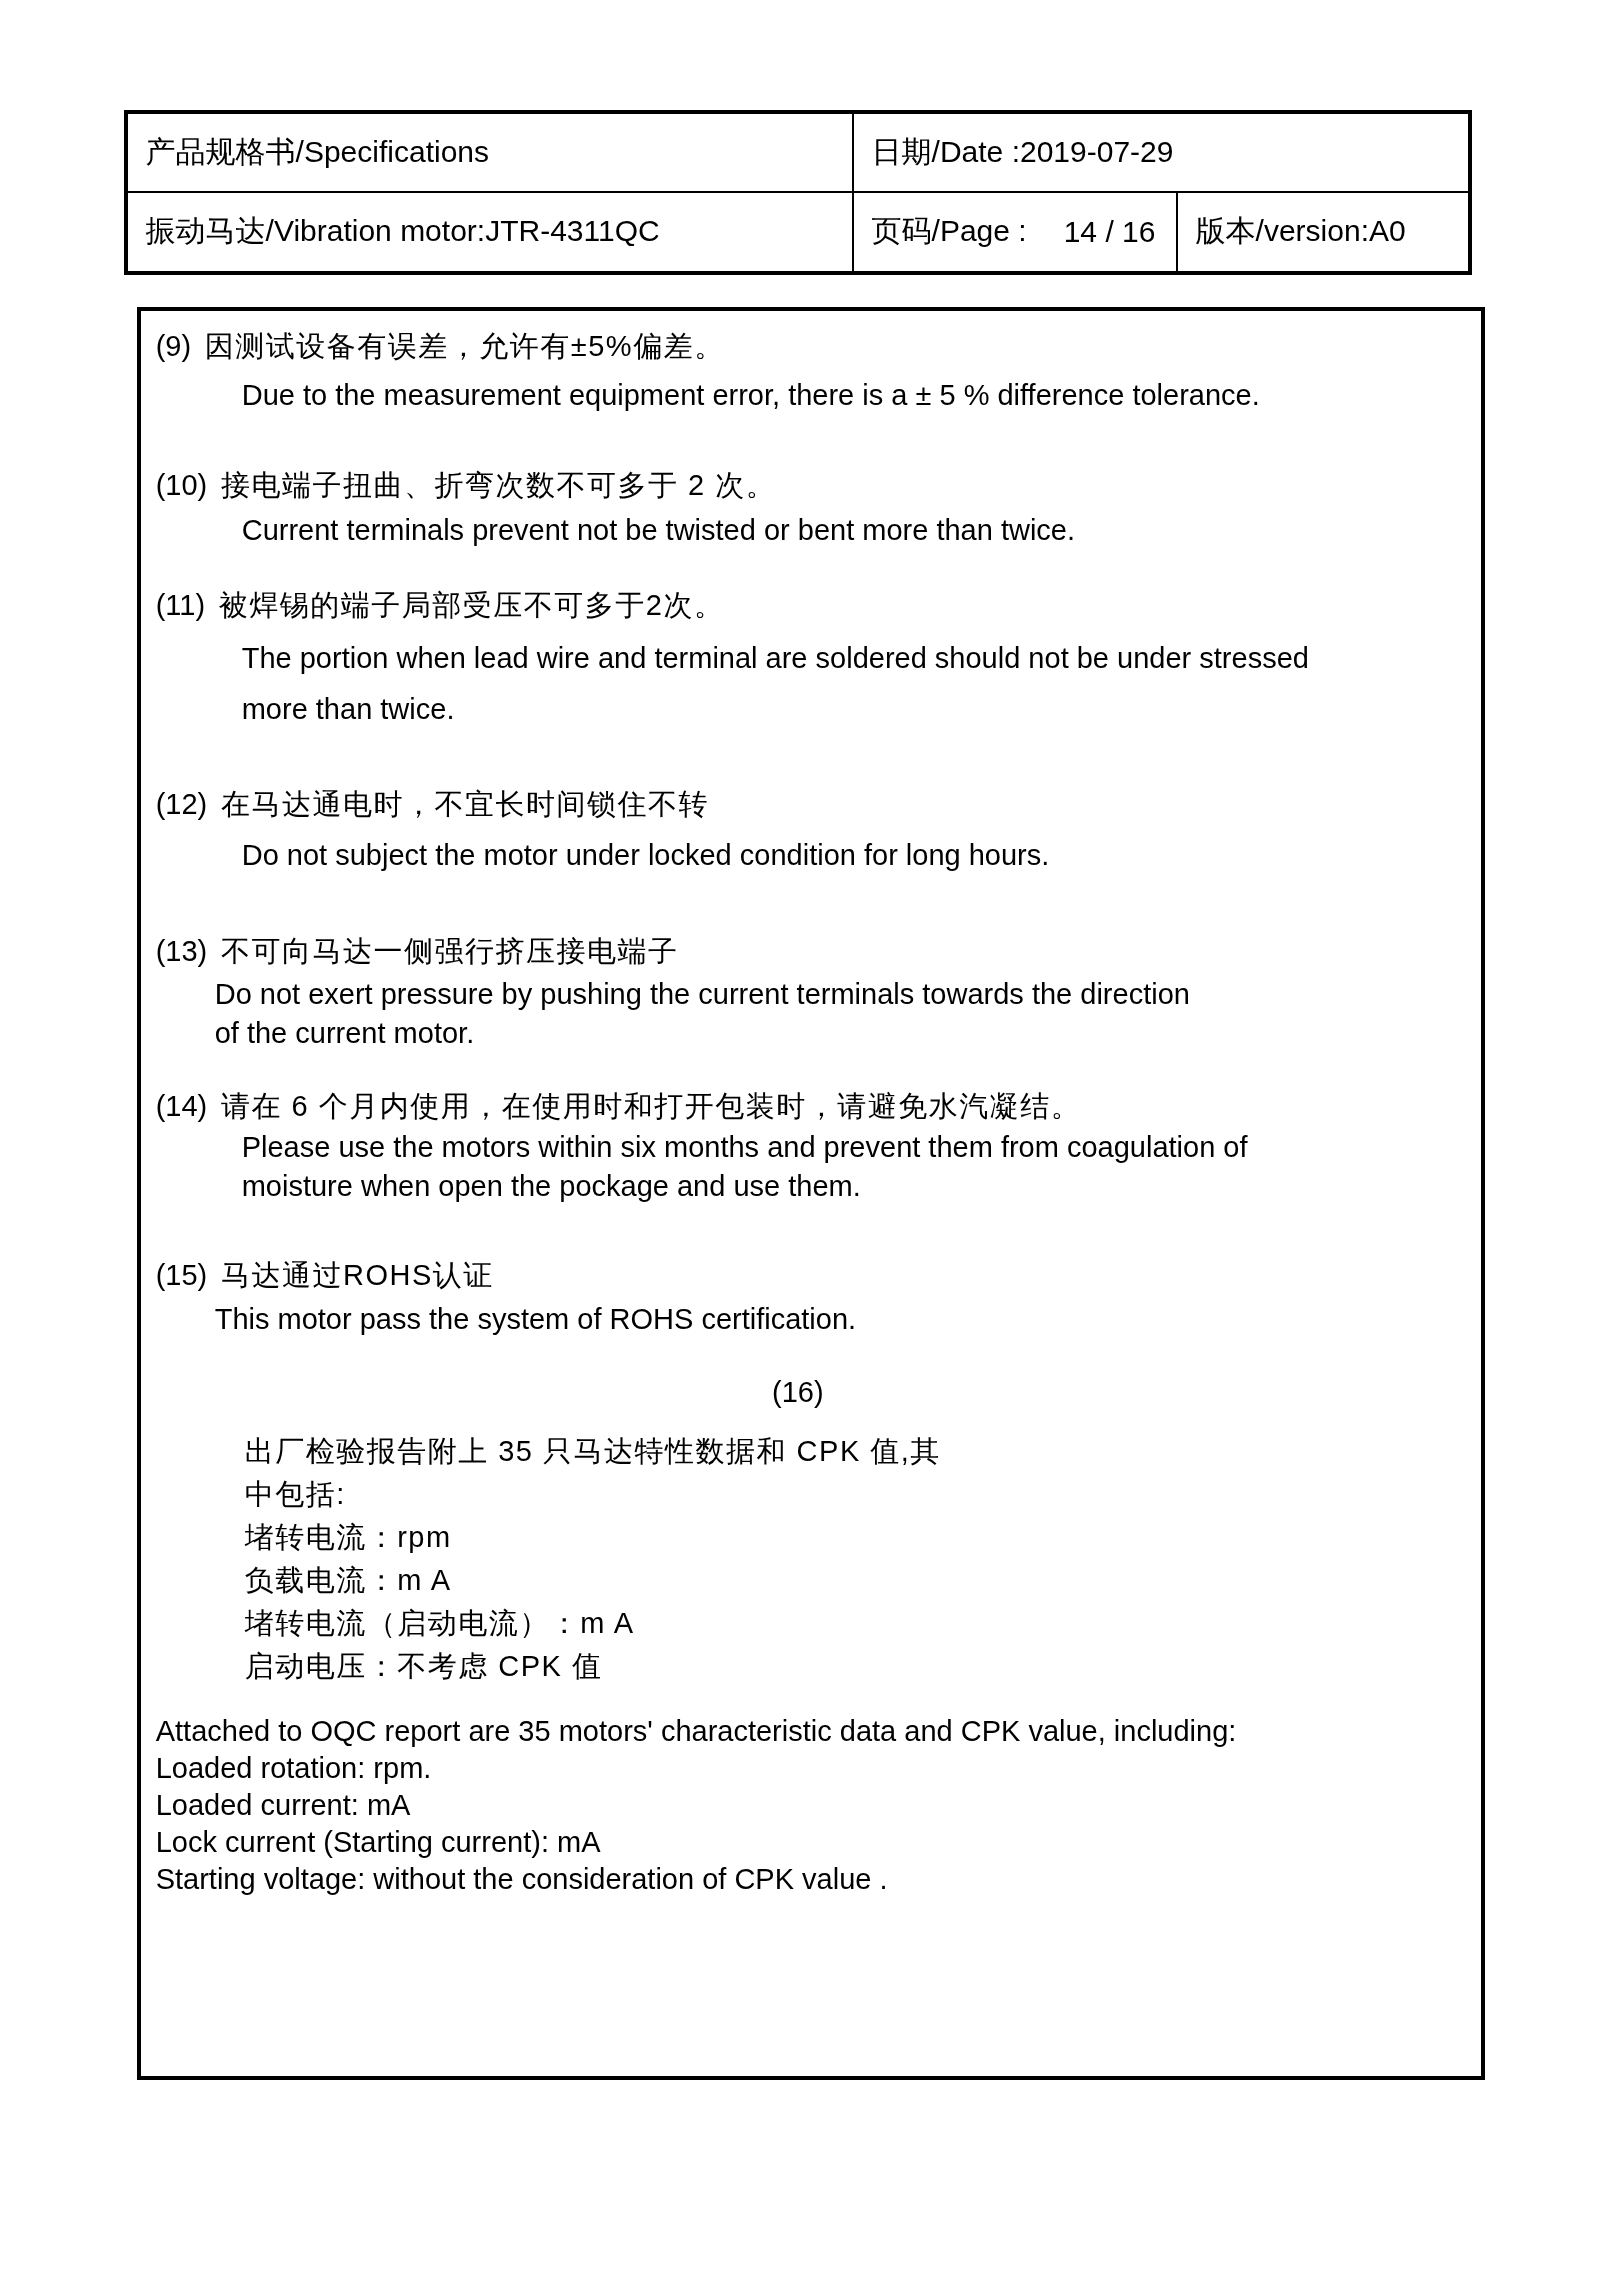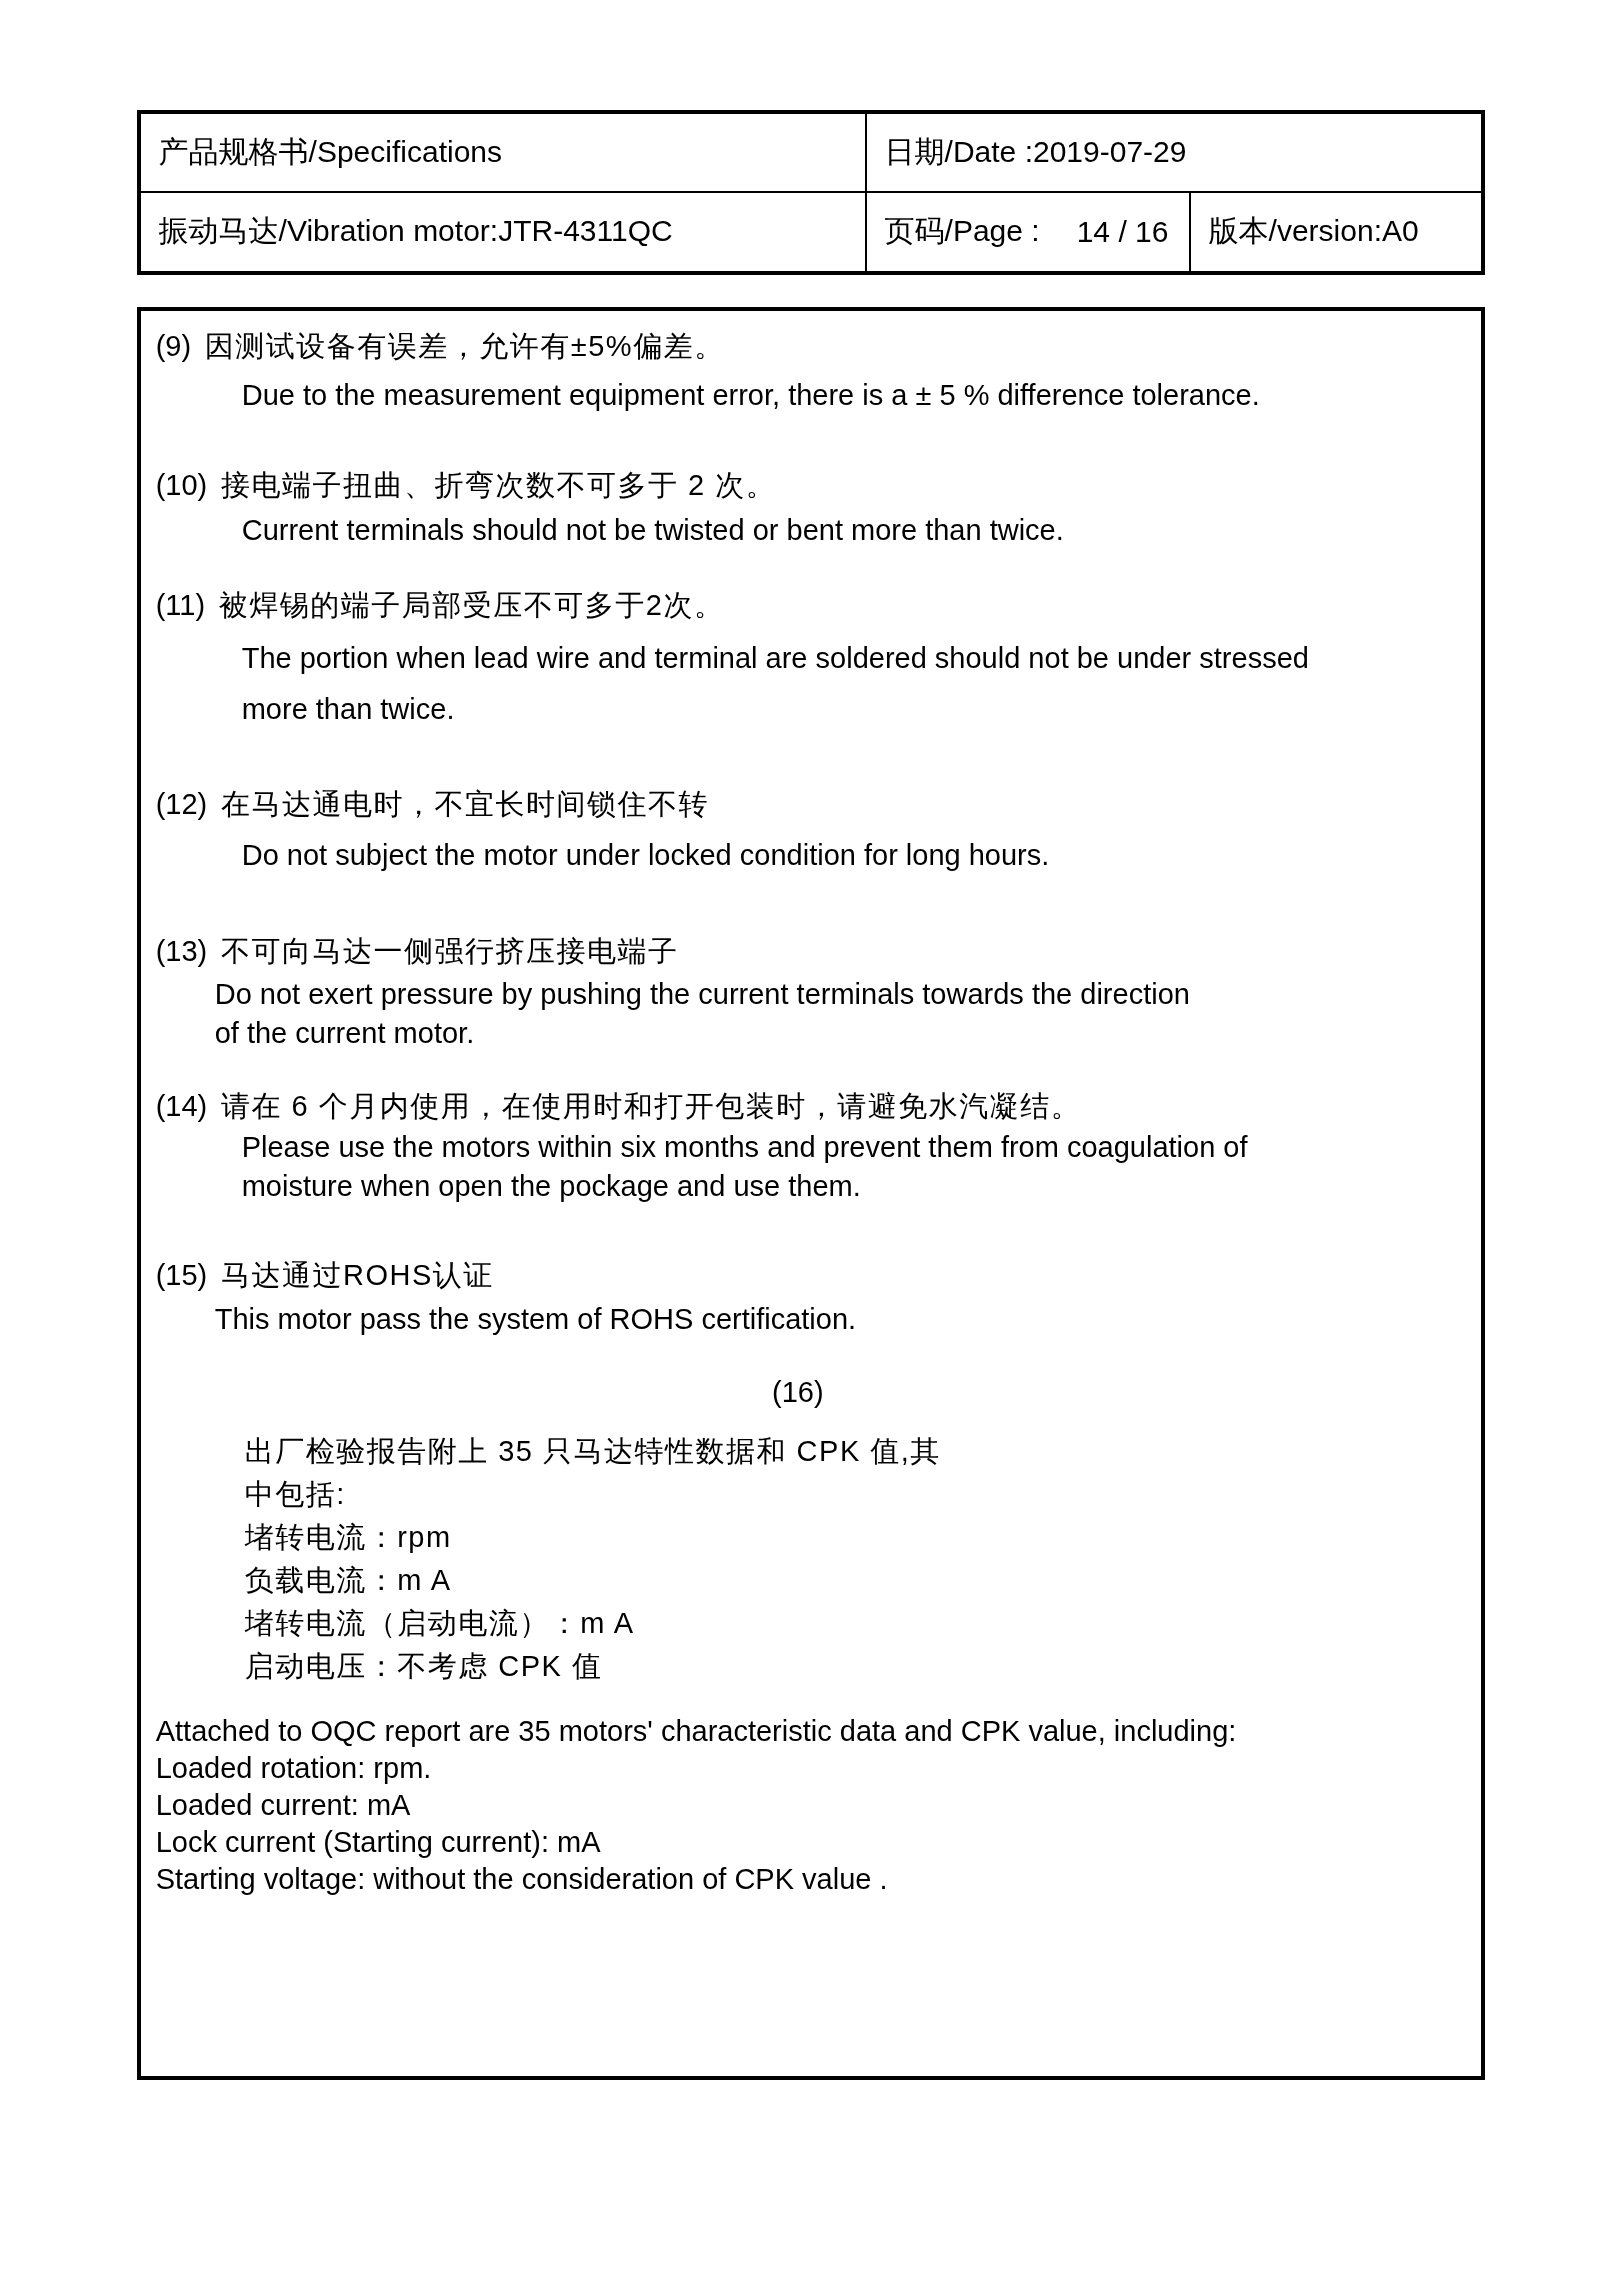"产品规格书/Specifications" .header-table { left: 137px -> 124px }
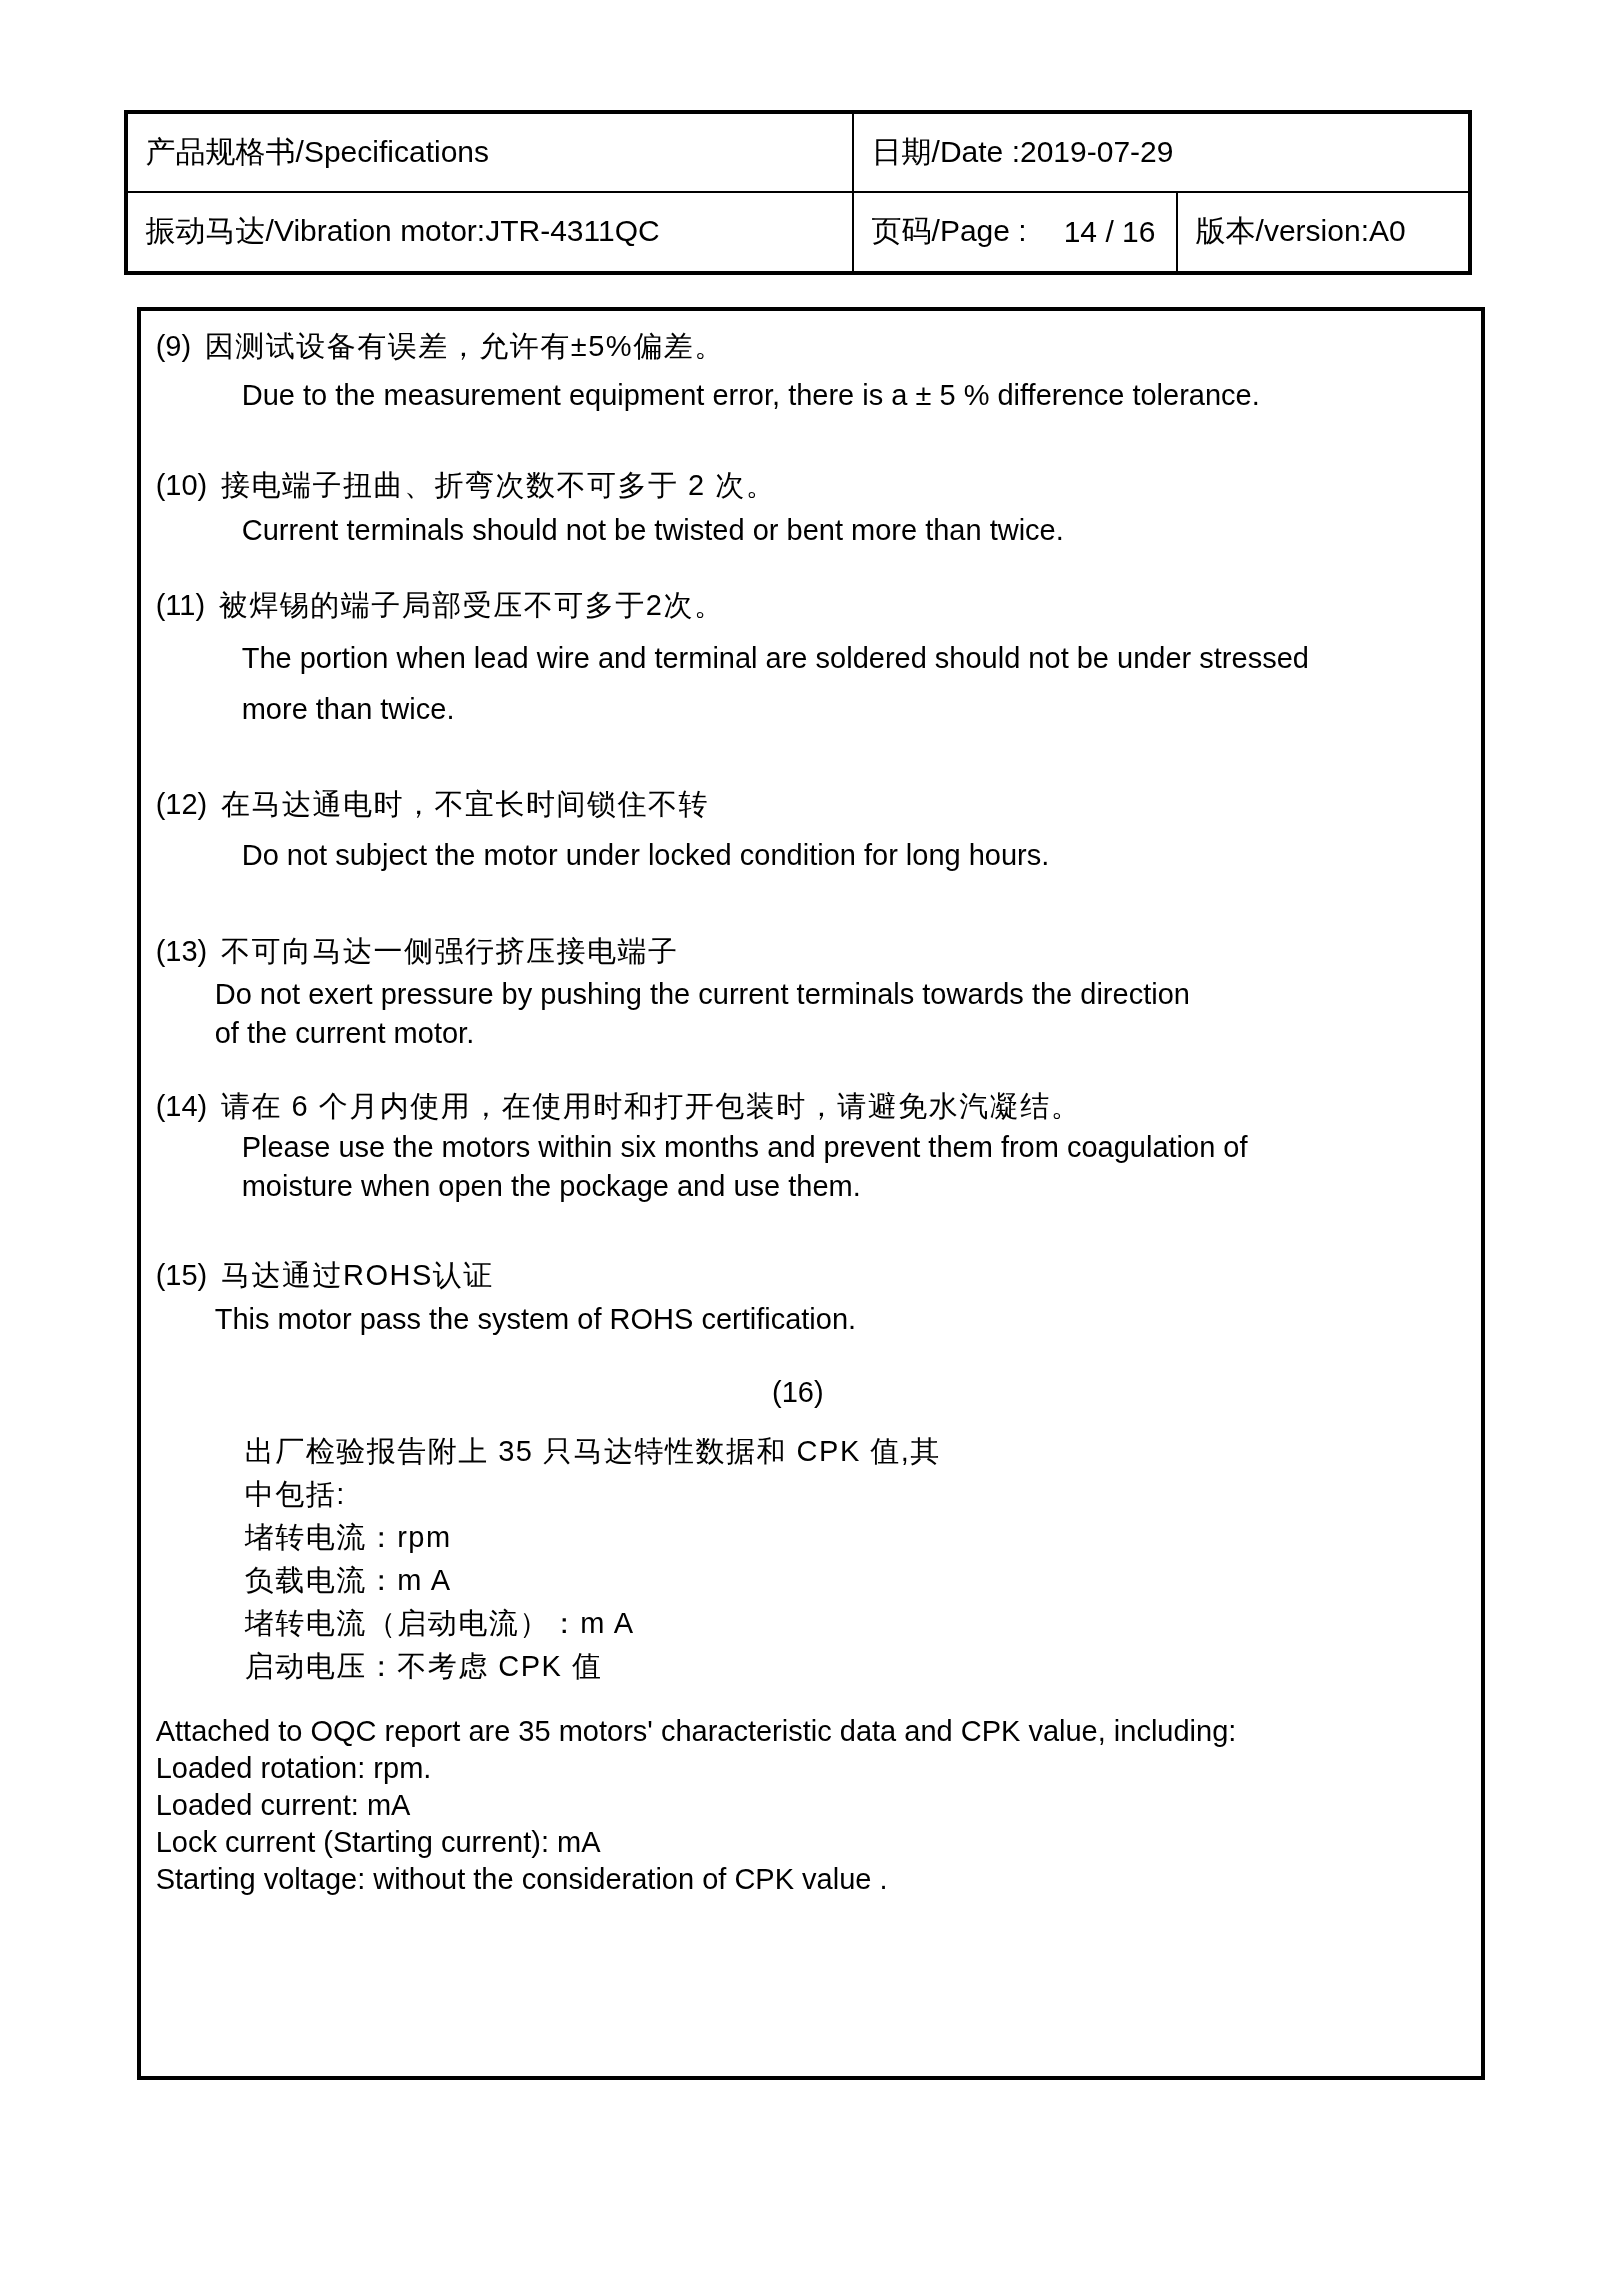"Current terminals should not be" div.line { text: should -> prevent }
